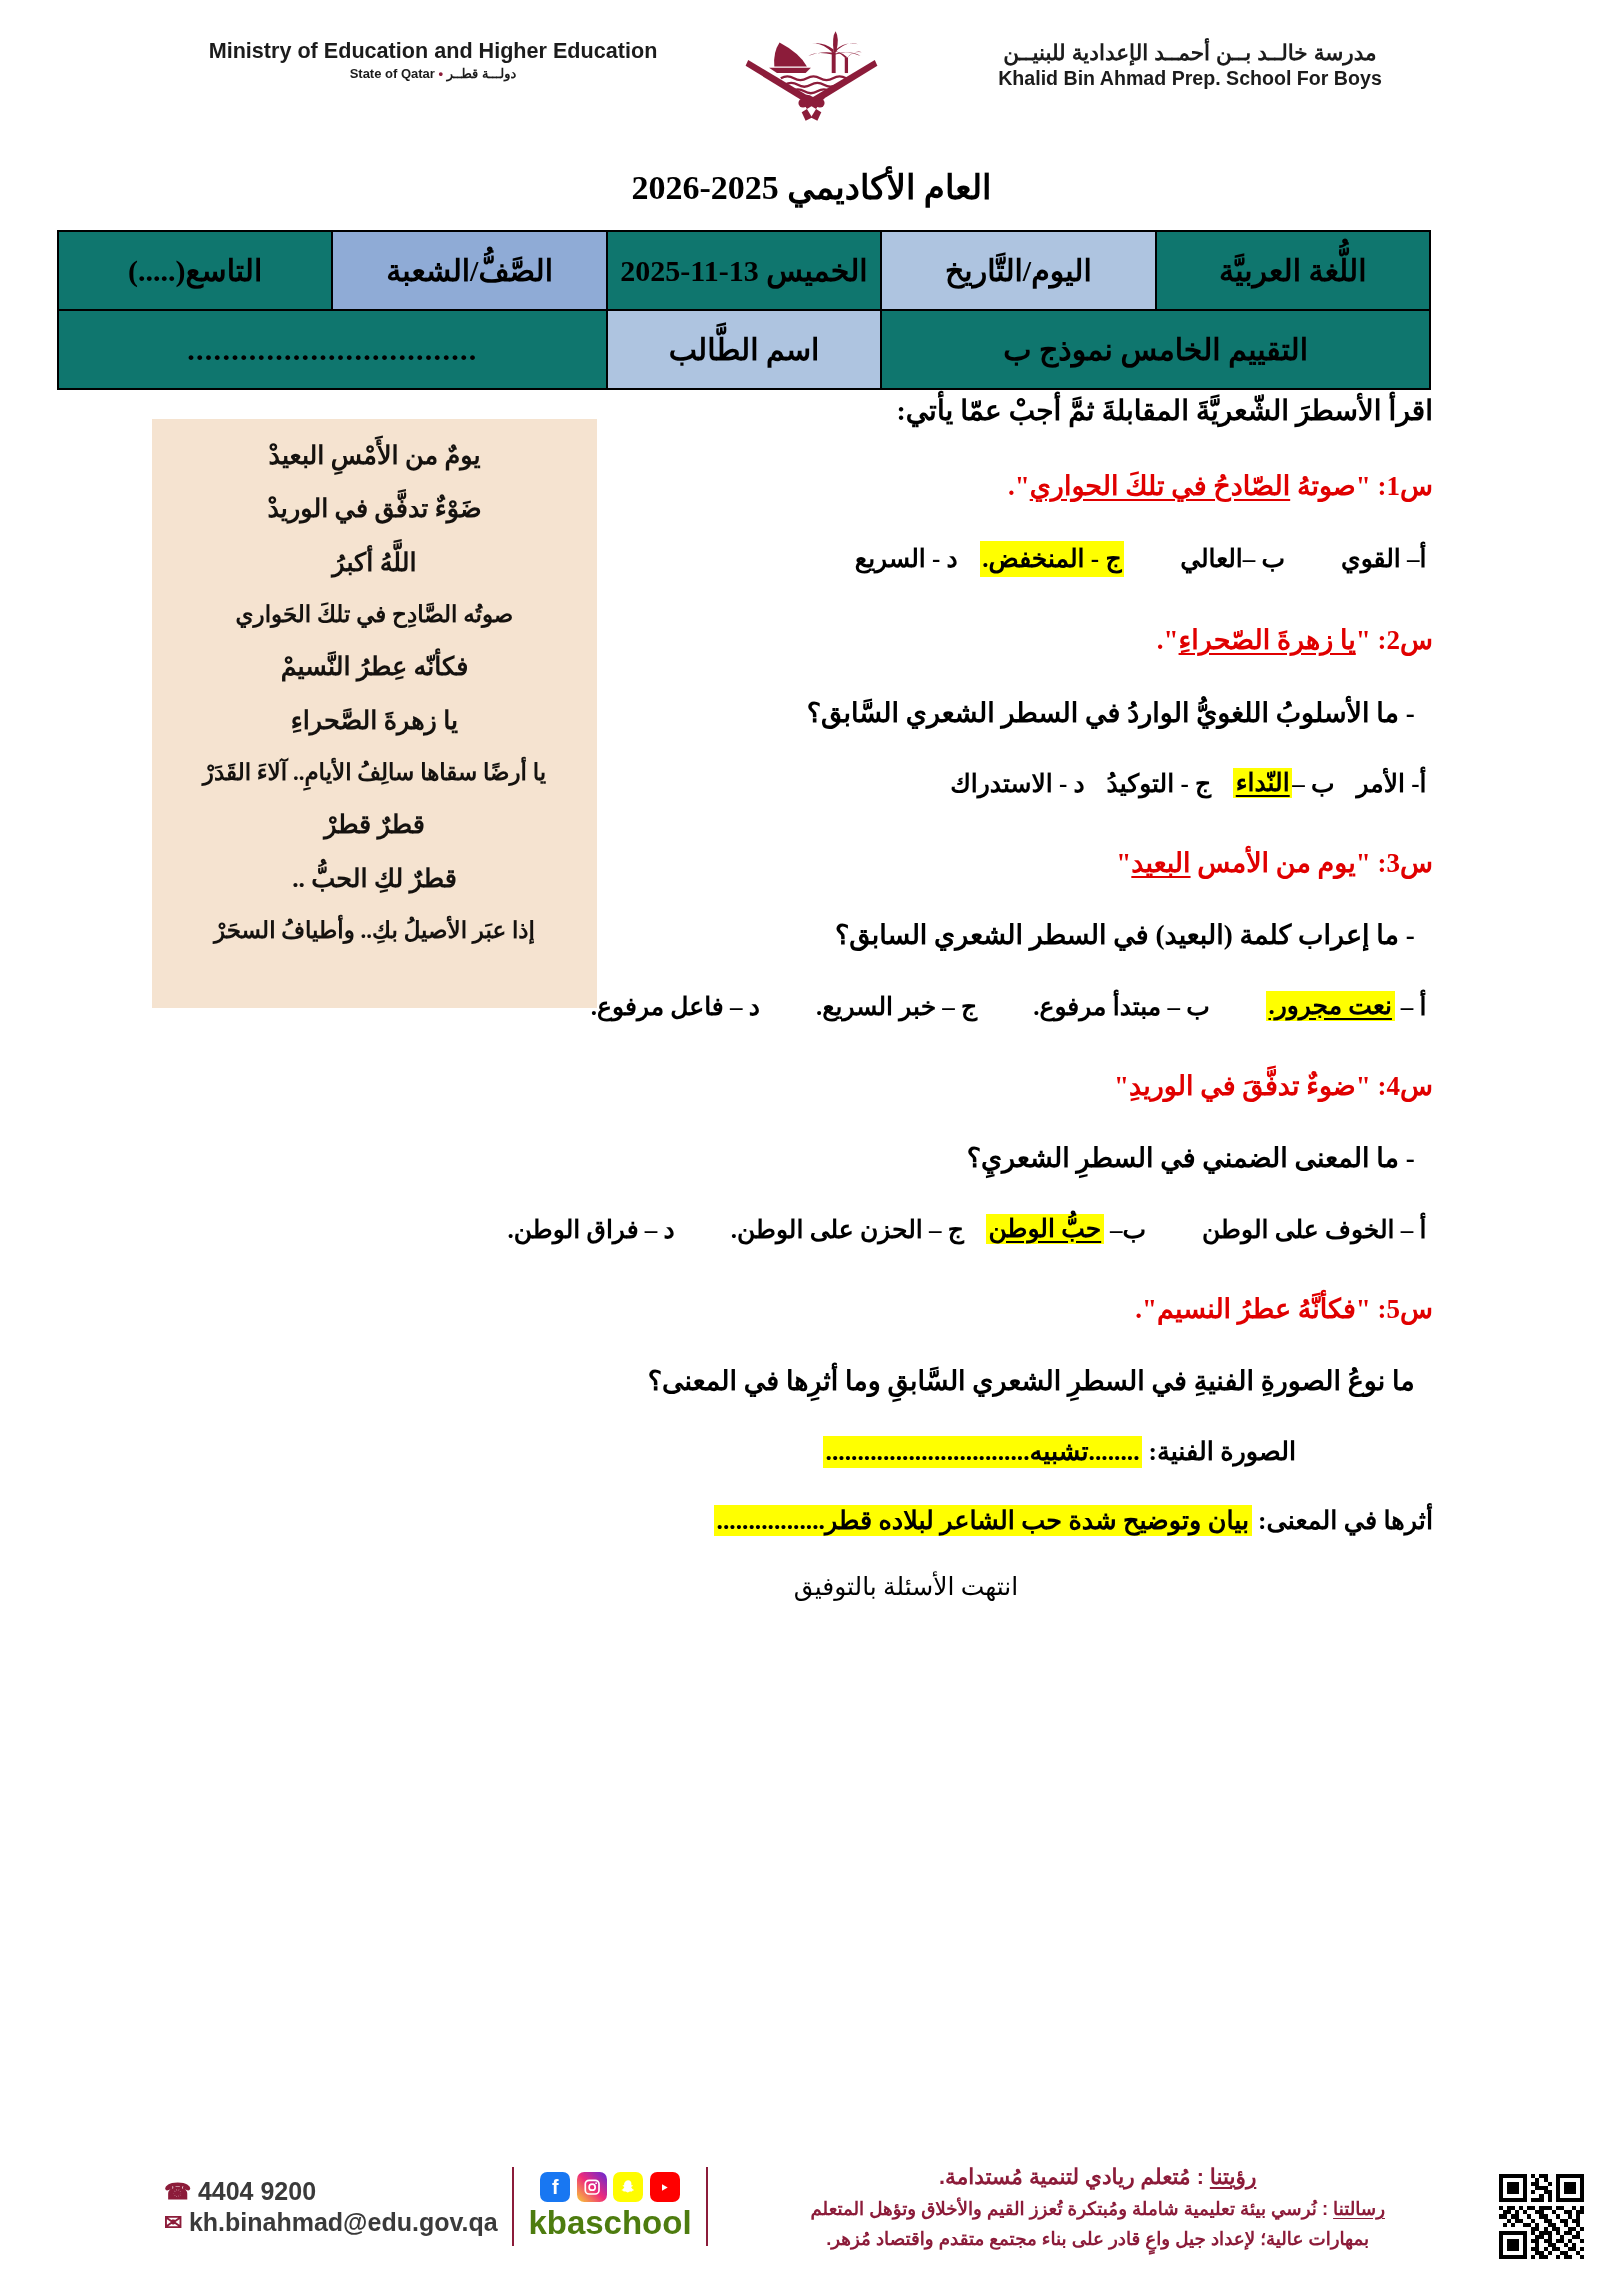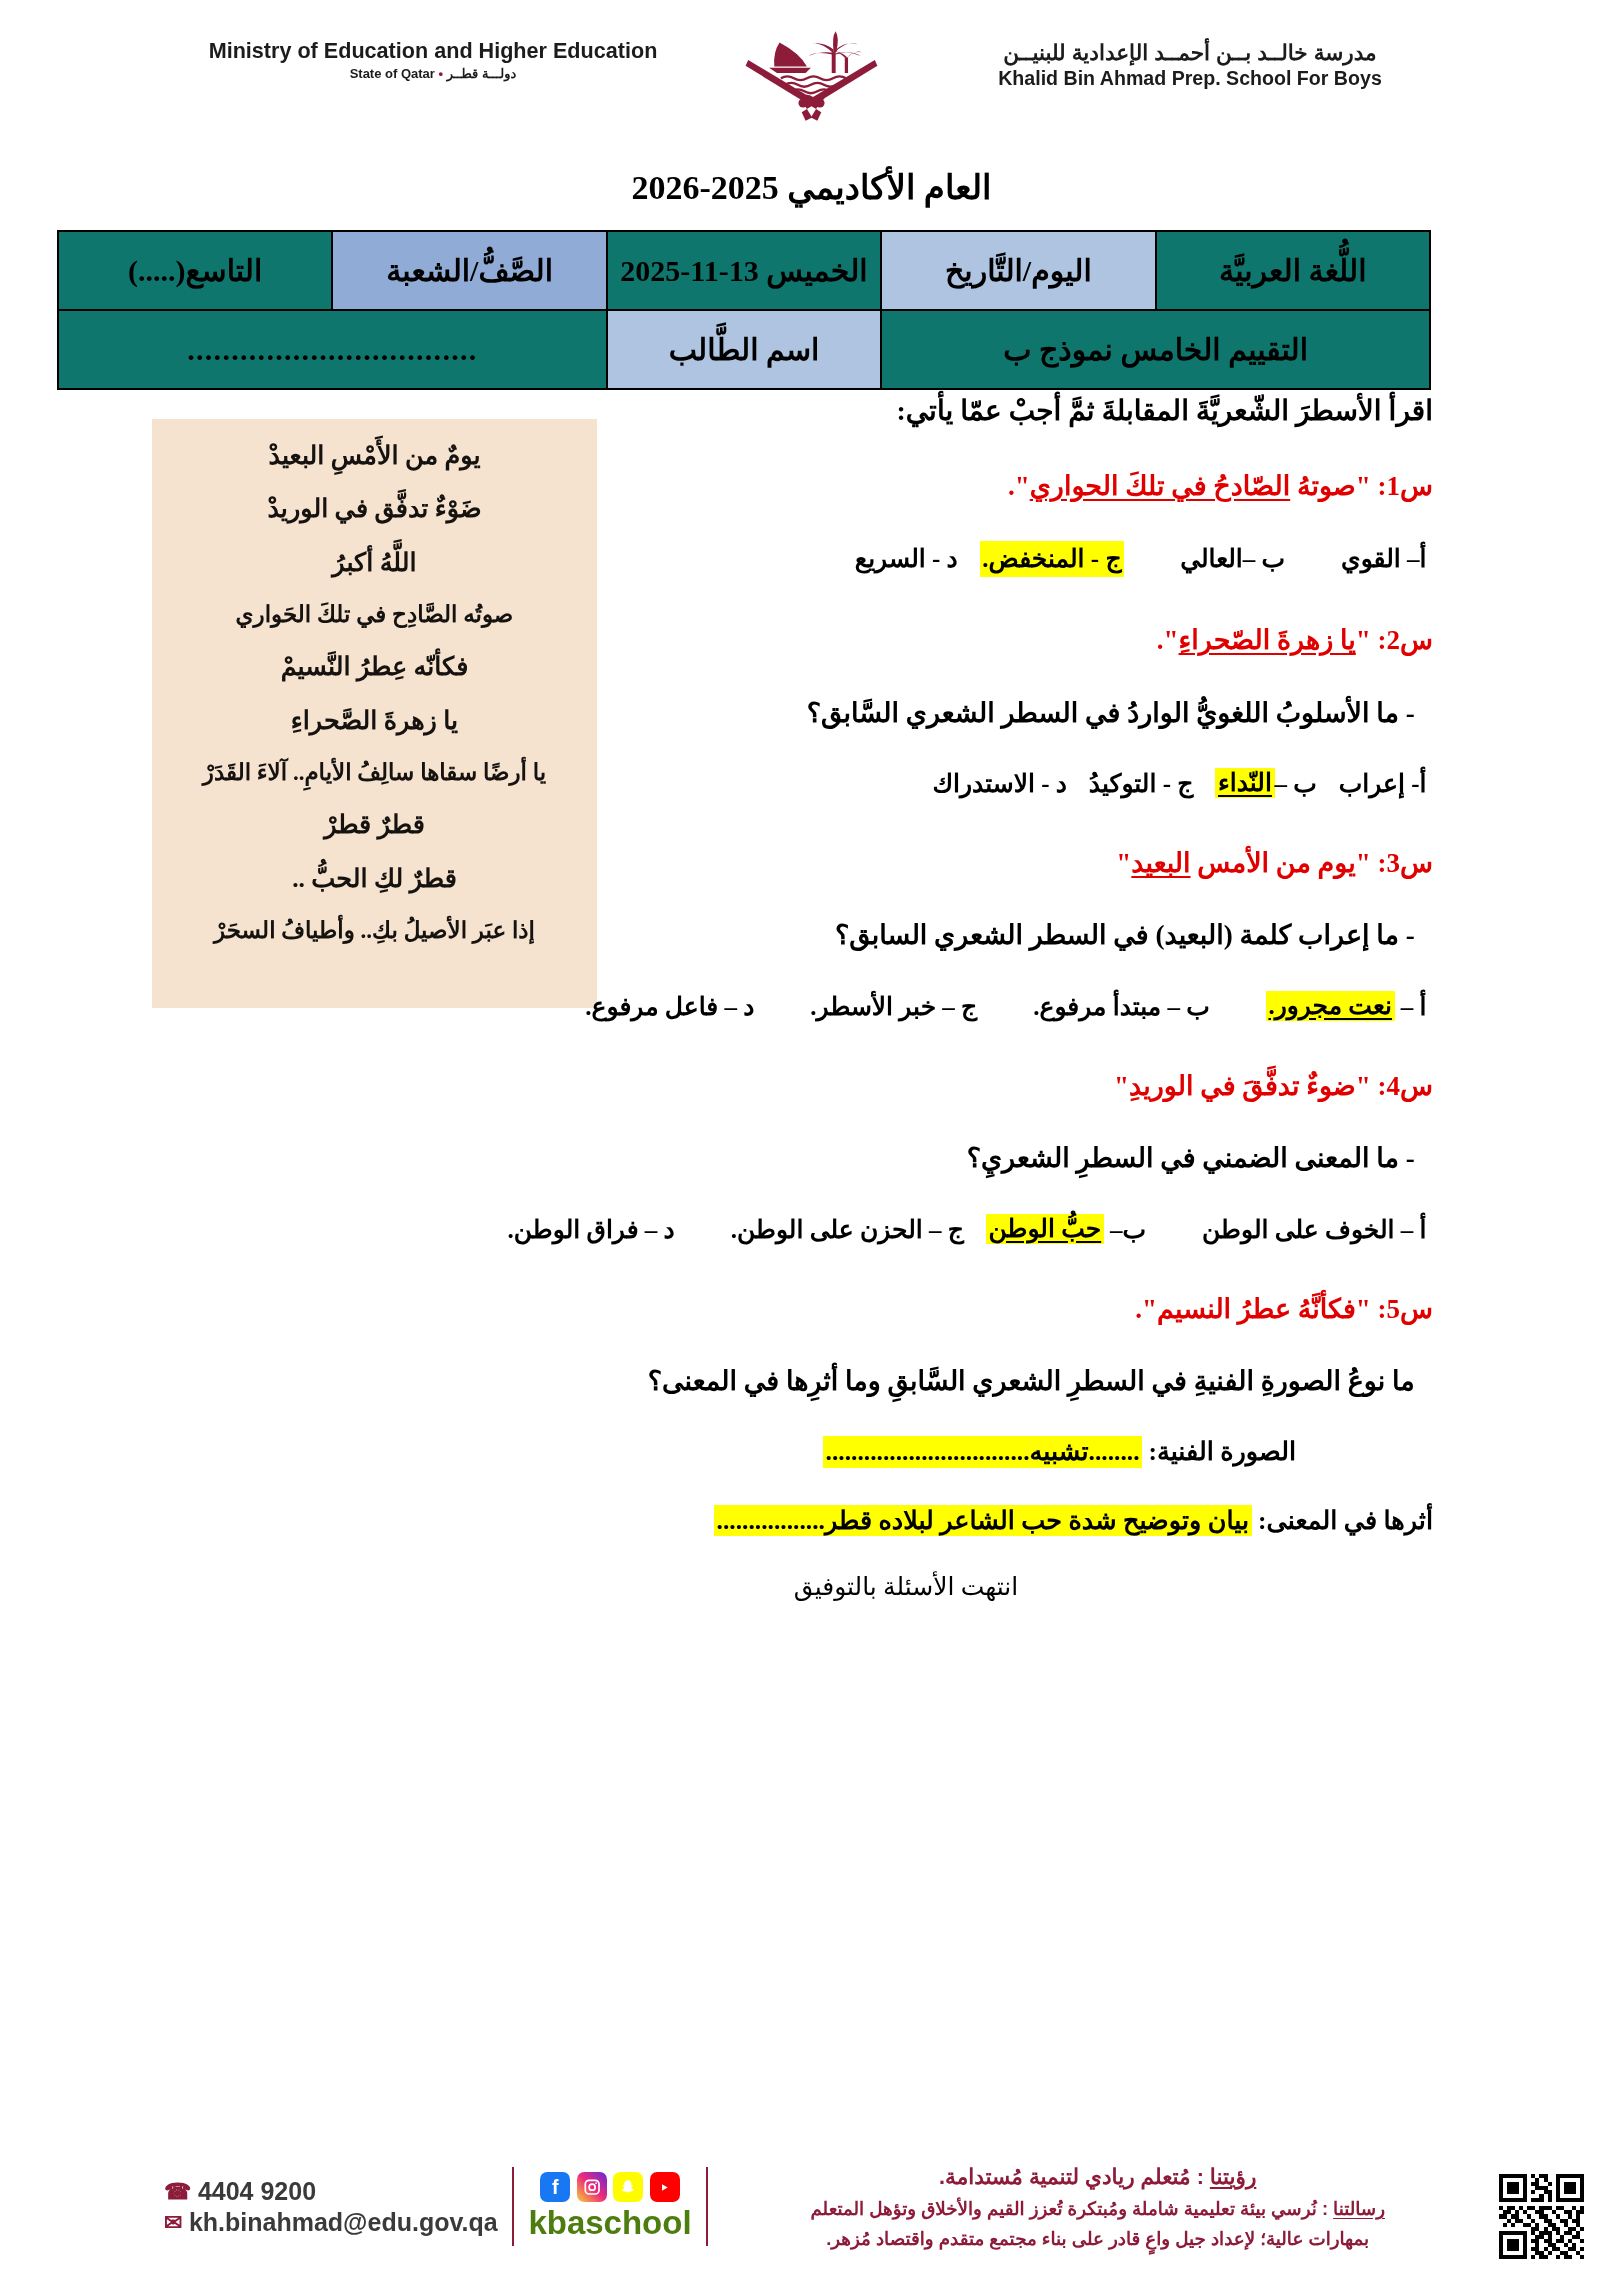"أ- إعراب" span.opt { text: إعراب -> الأمر }
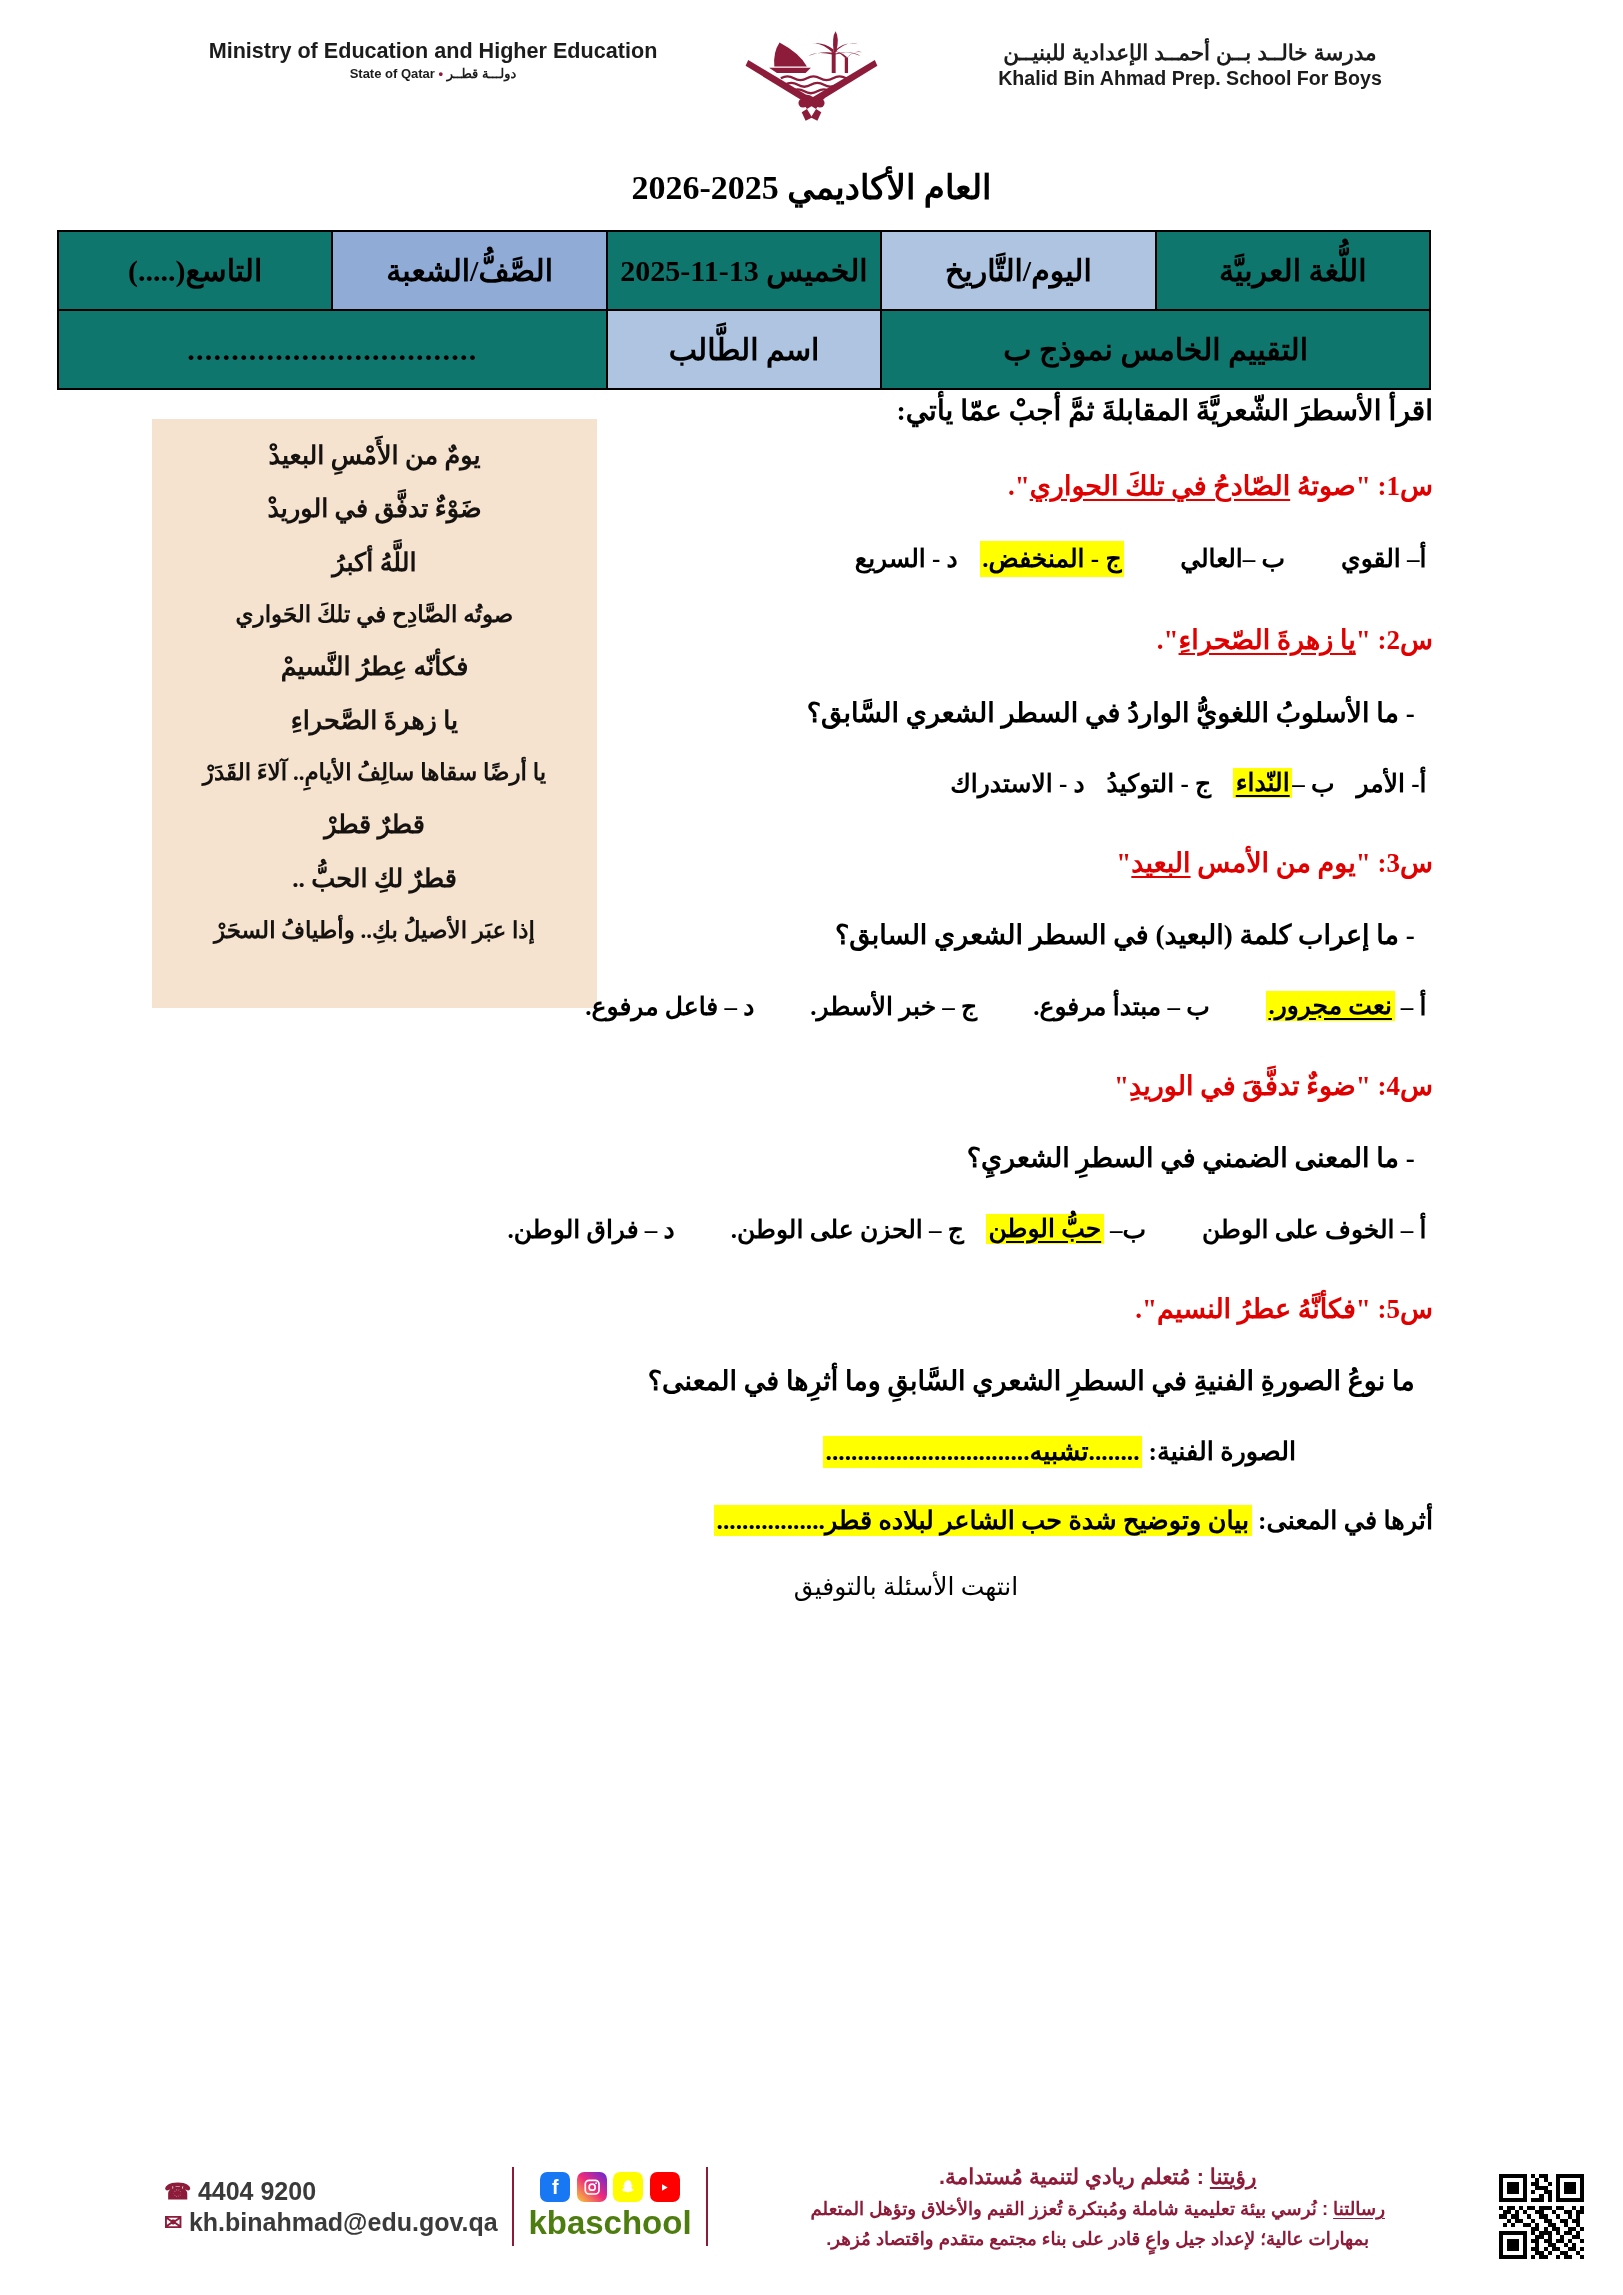"ج – خبر الأسطر." span.opt { text: الأسطر -> السريع }
